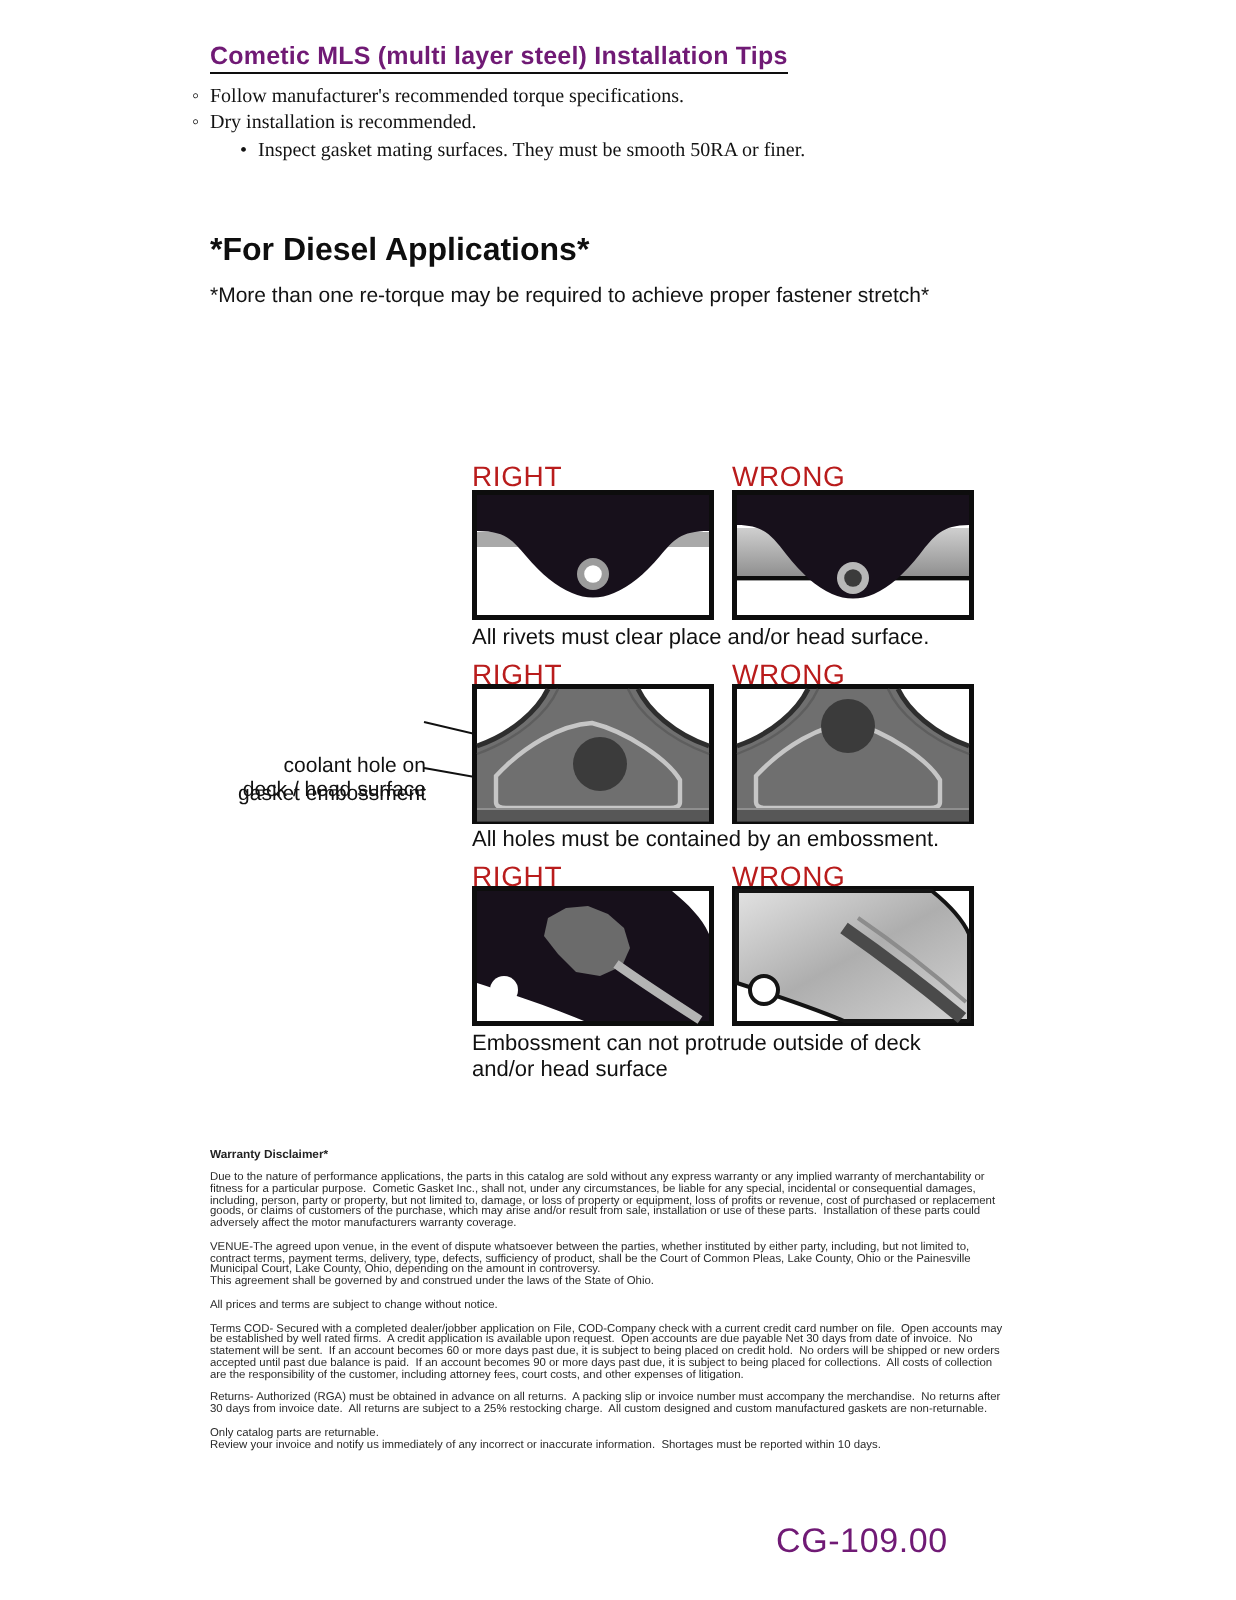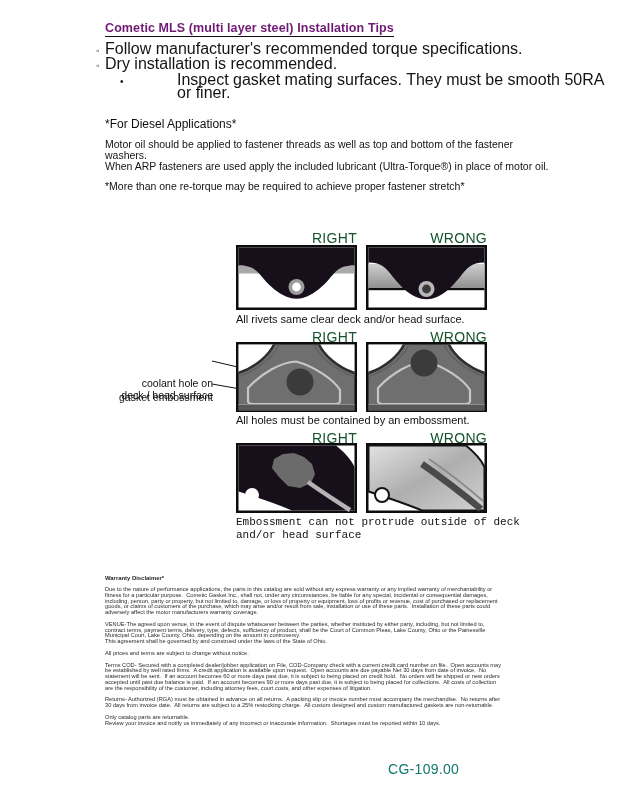"Follow manufacturer's recommended torque" .bullets { font-family: none -> Liberation Serif, serif; font-size: 16px -> 10px }
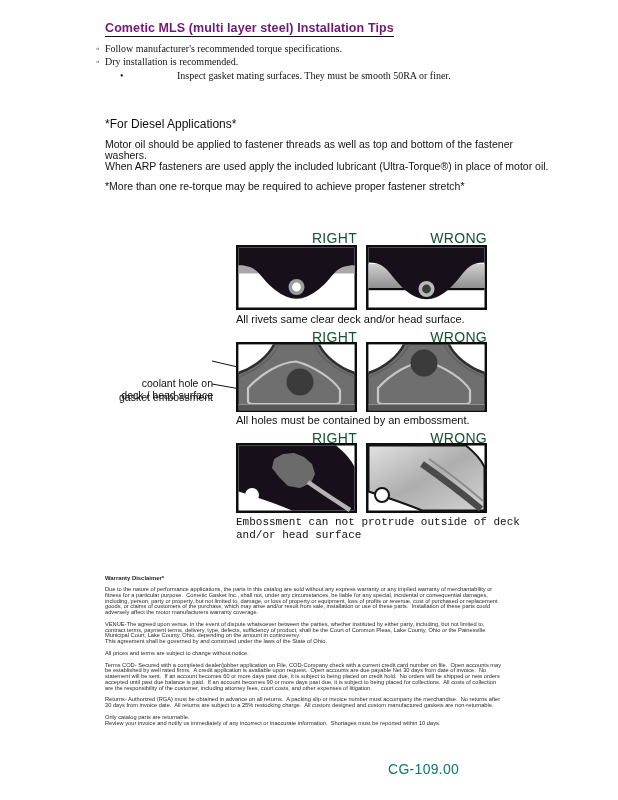"Inspect gasket mating surfaces. They" .b-row.sub { gap: 48px -> none }
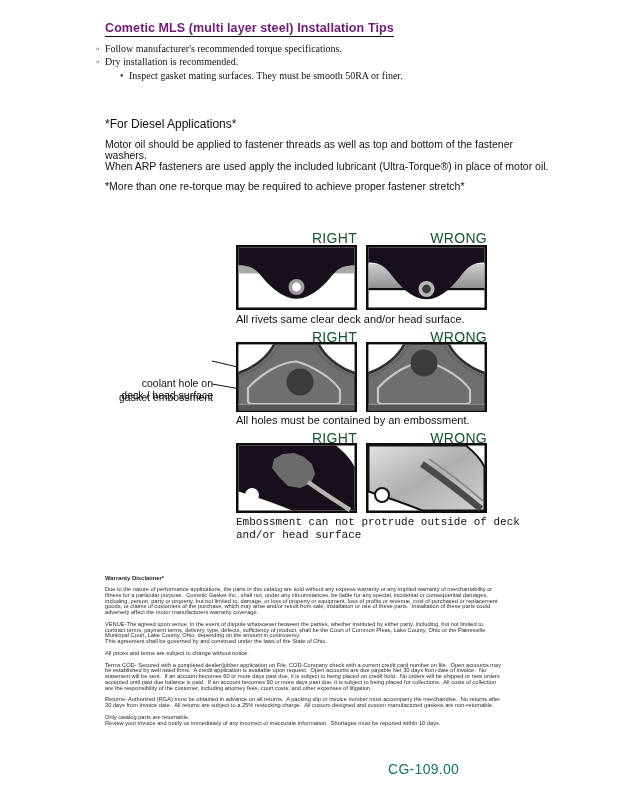"*For Diesel Applications*" .diesel h2 { font-size: 12px -> 16px; font-weight: normal -> bold }
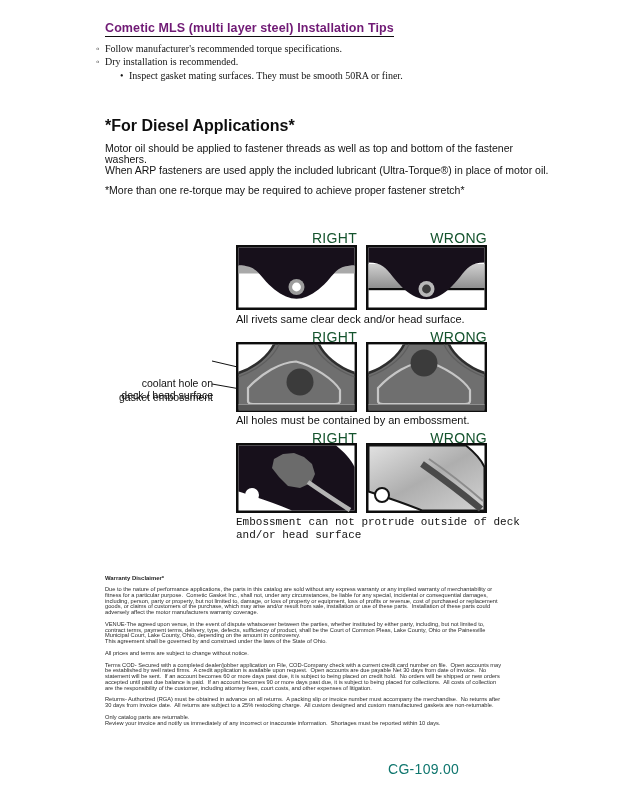"Motor oil should be applied" p { html: <p>Motor oil should be applied to fastener threads as well as top and bottom of the fastener washers. When ARP fasteners are used apply the included lubricant (Ultra-Torque®) in place of motor oil.</p> -> none }
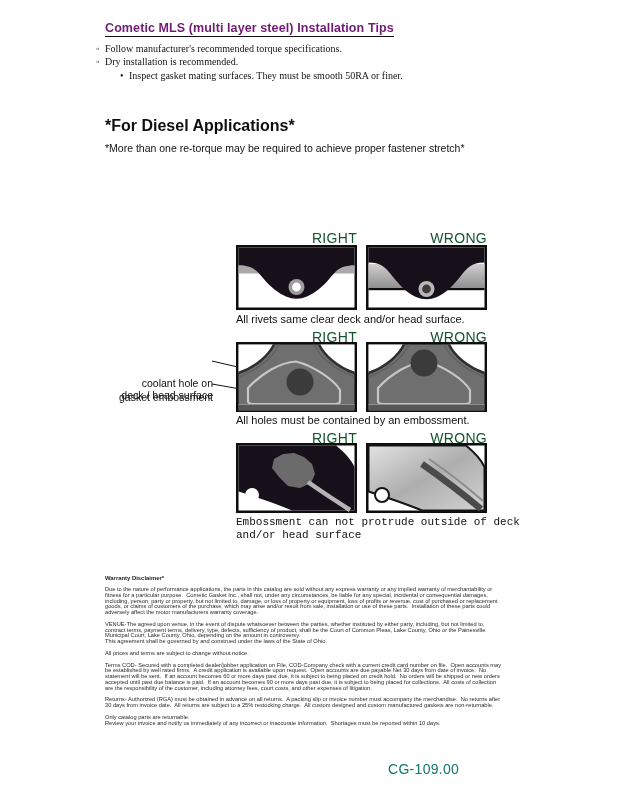"RIGHT" .fig-label { color: #14532d -> #b91c1c; text-align: right -> left }
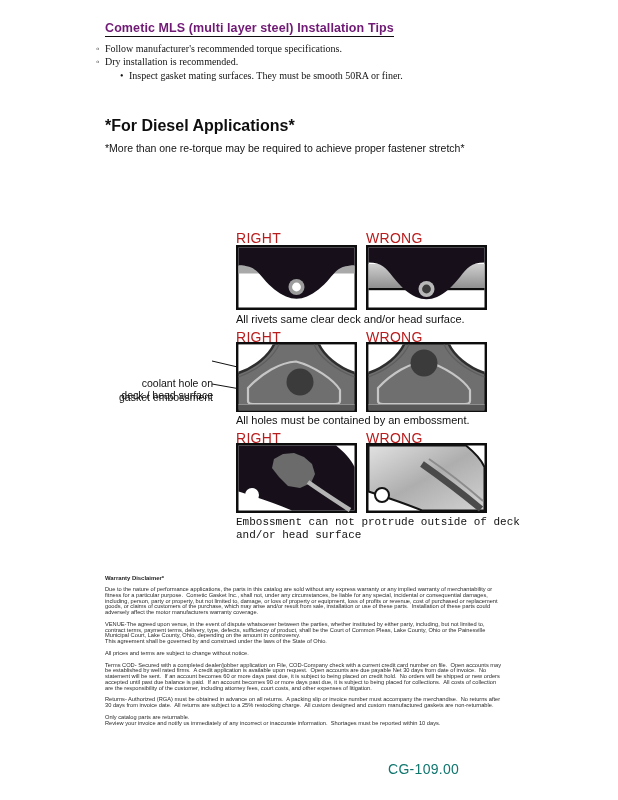"All rivets same clear deck" div.abs { text: same clear deck -> must clear place }
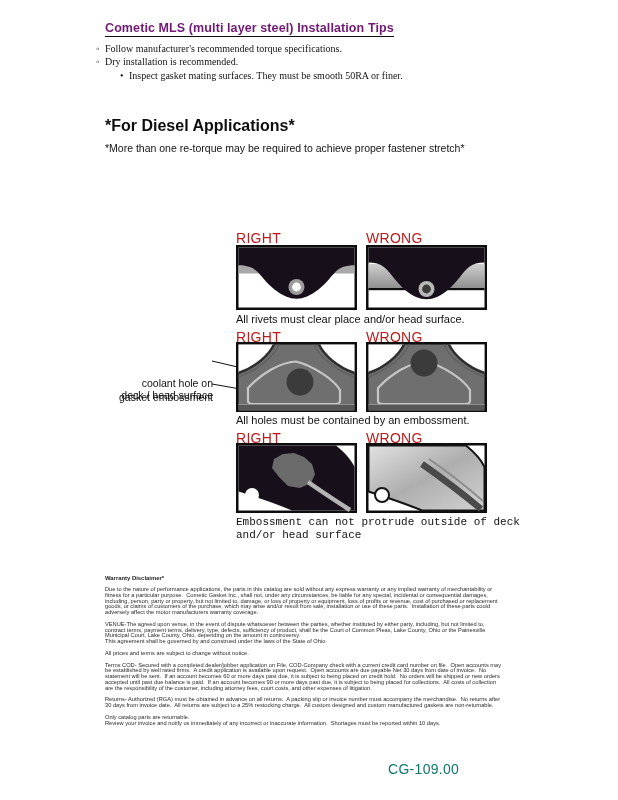"Embossment can not protrude outside" div.abs { font-family: Liberation Mono, monospace -> none }
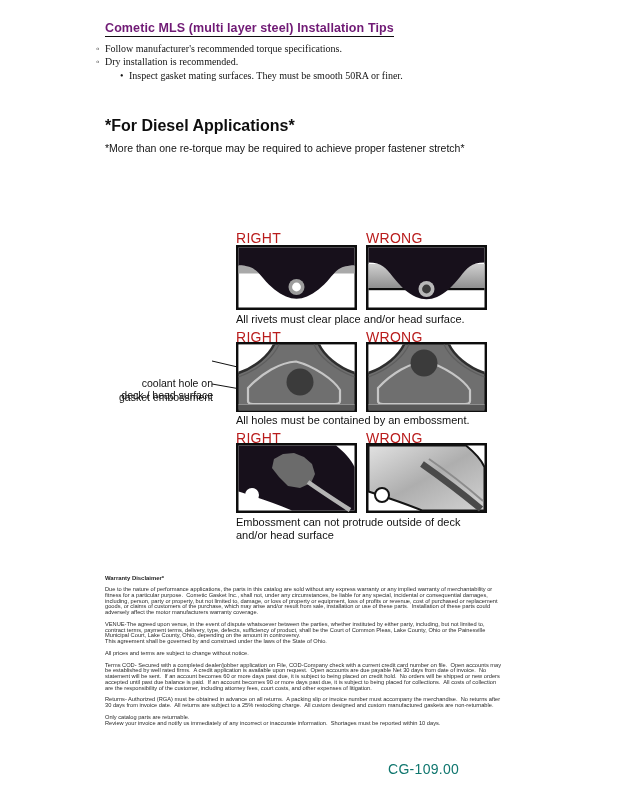"CG-109.00" .footer-code { color: #0f766e -> #701a75; font-size: 14px -> 17px }
